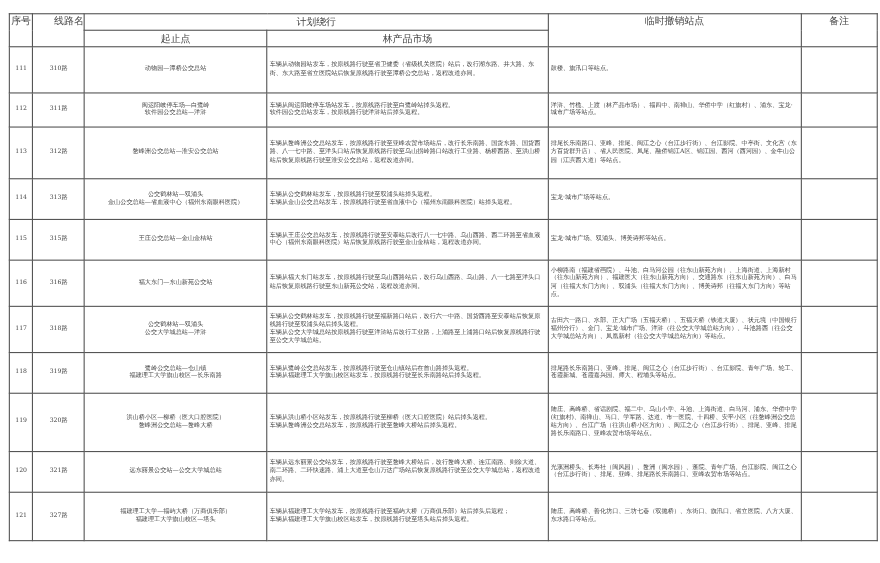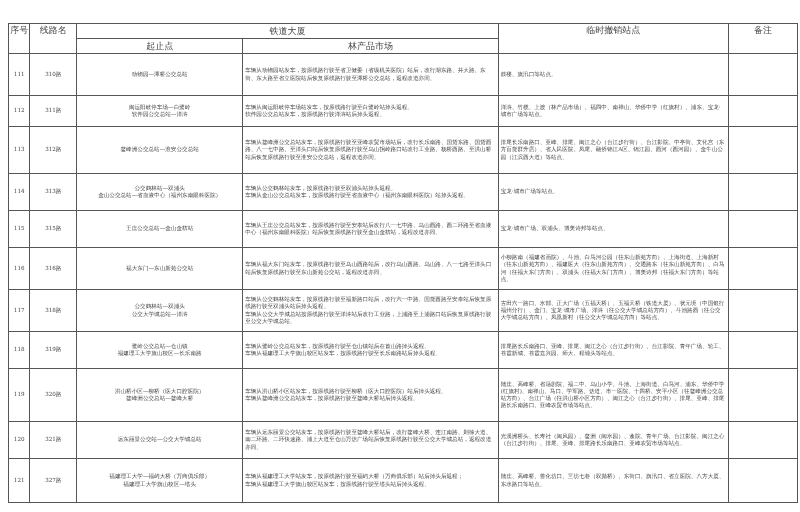"序号" table { margin-top: 11px -> none }
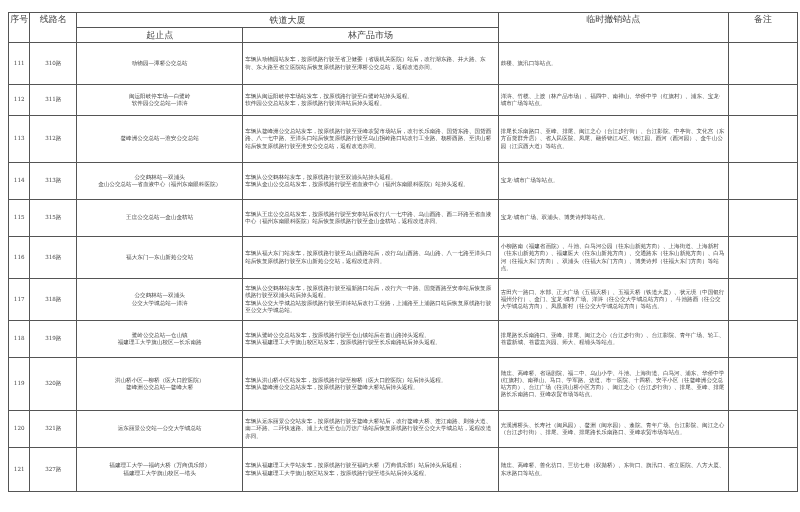"线路名" th { text-align: none -> right }
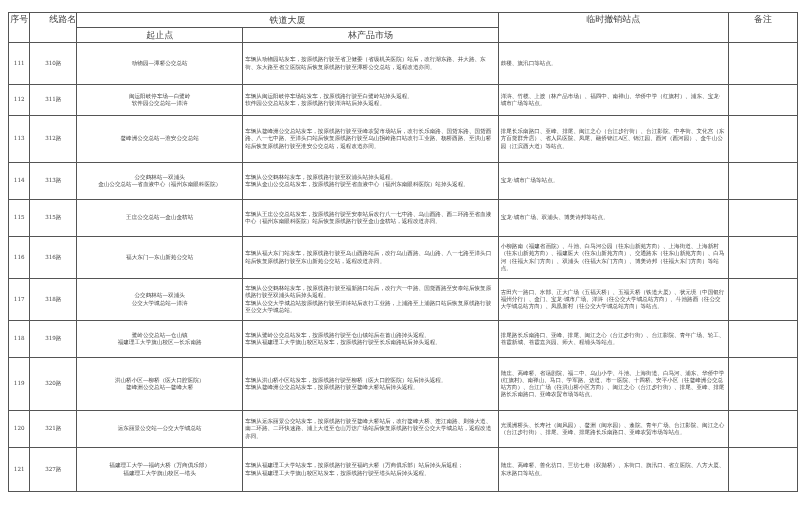"铁道大厦" th { text: 铁道大厦 -> 计划绕行 }
